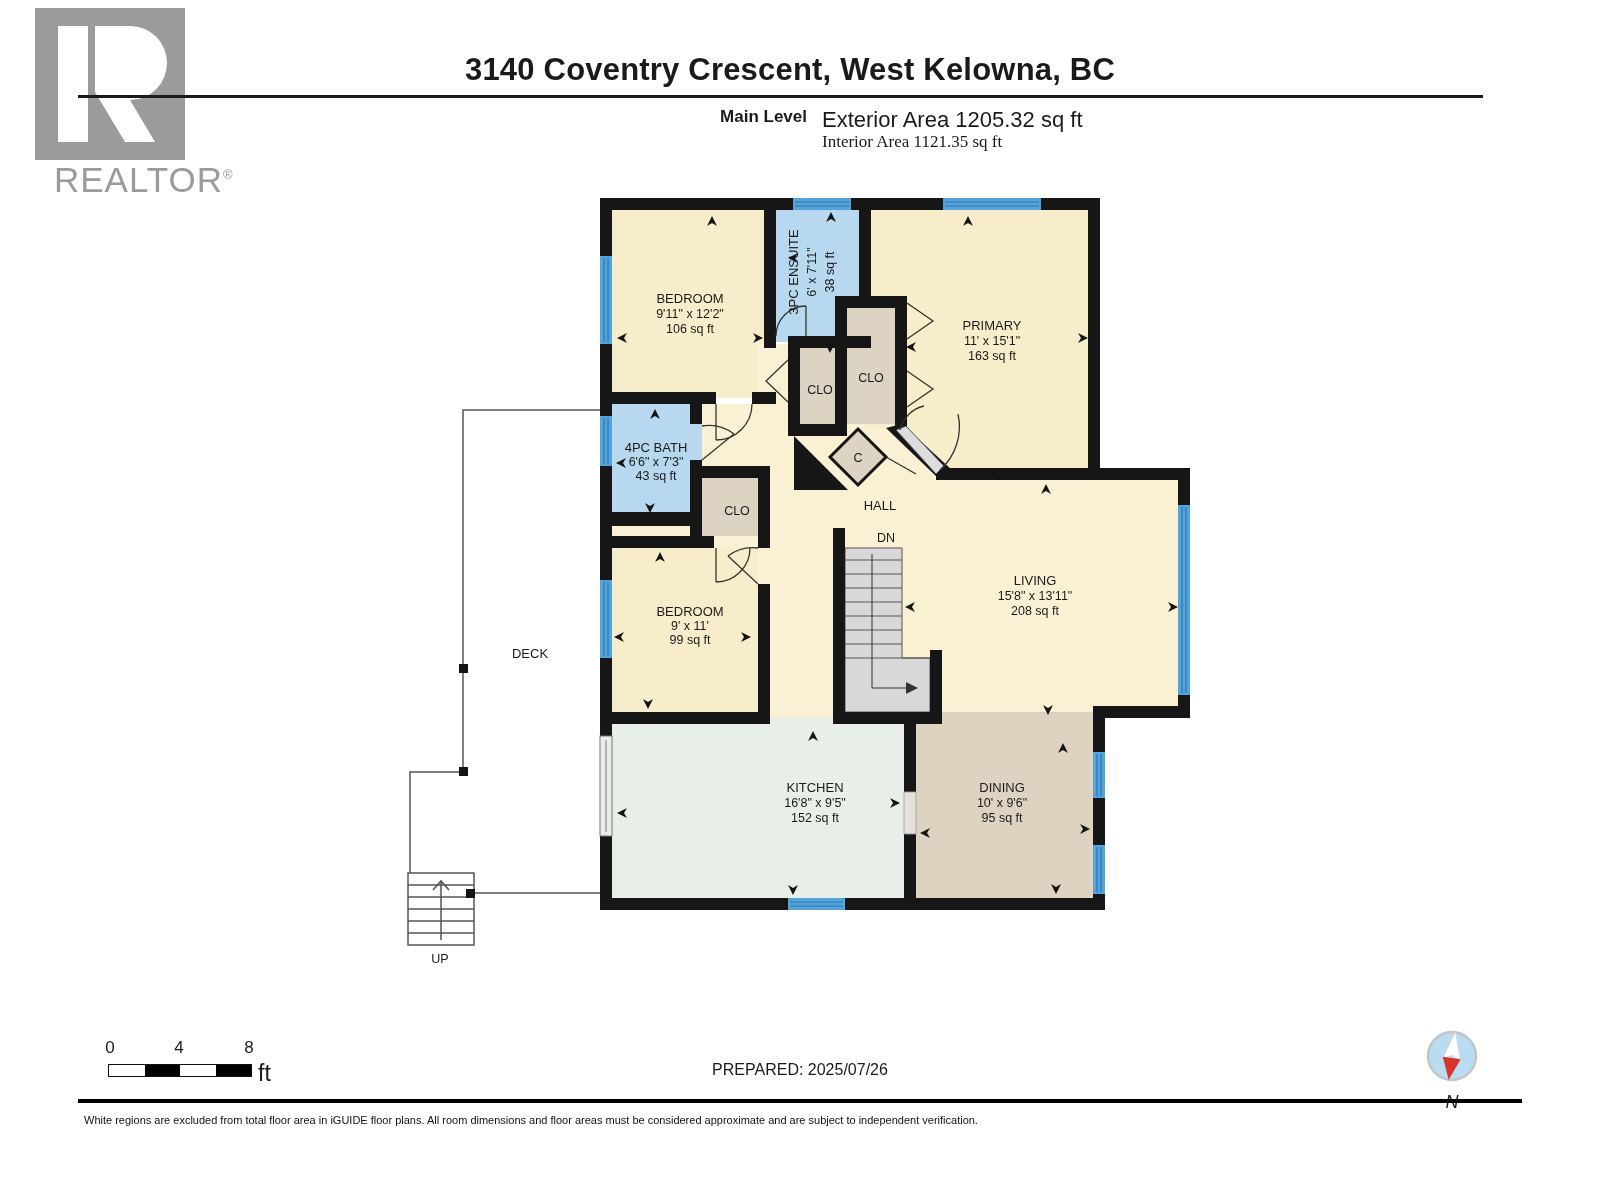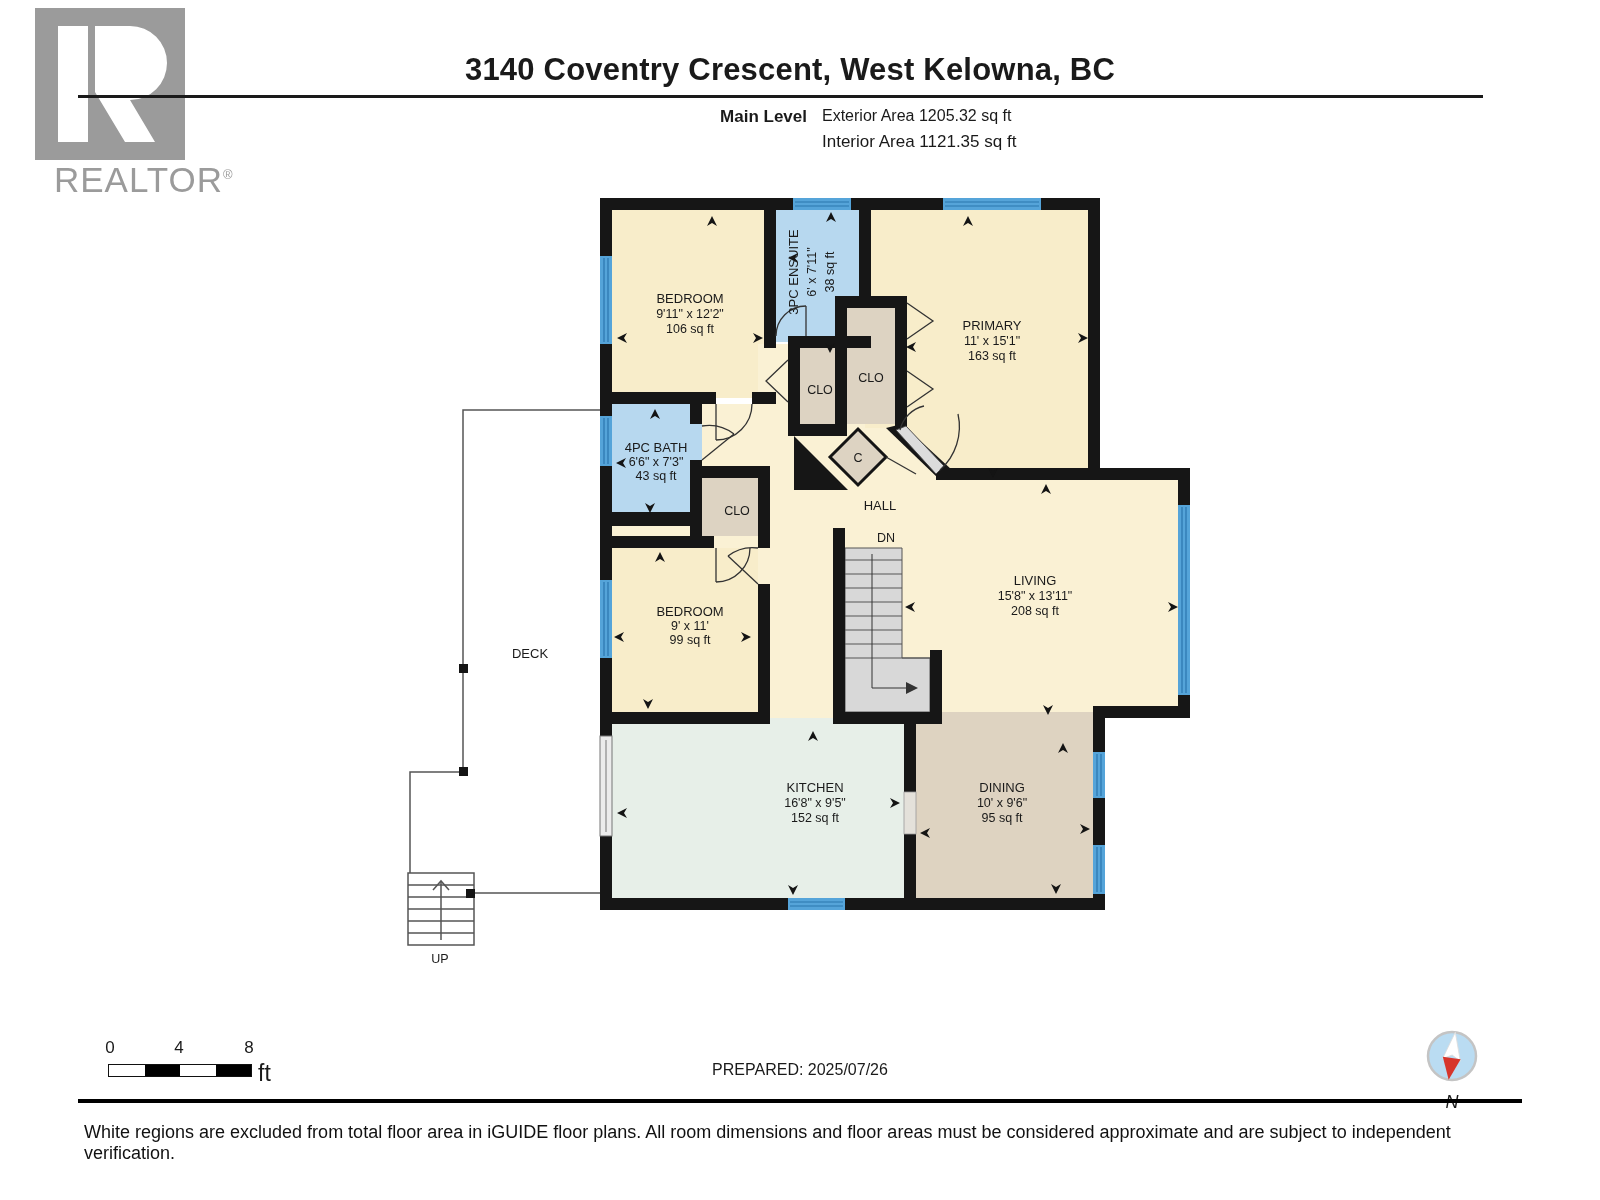"Exterior Area 1205.32 sq ft" .ext { font-size: 16px -> 22px }
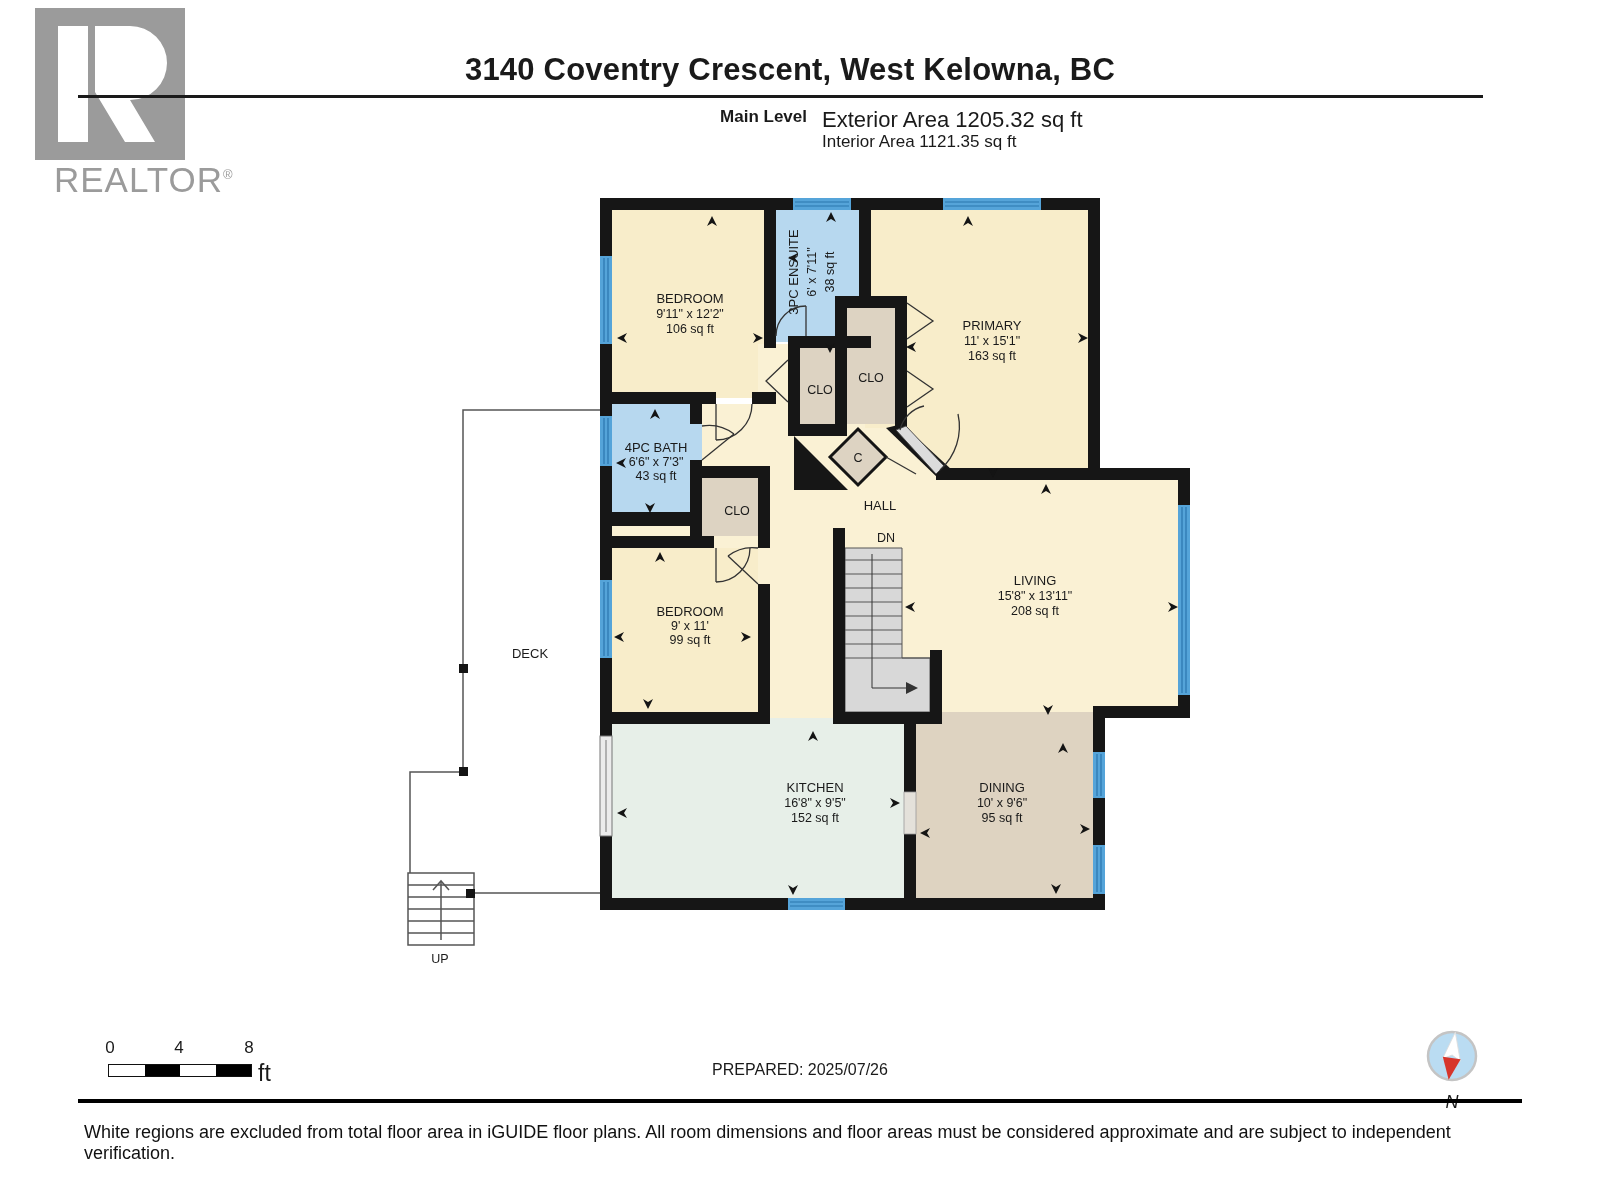"Interior Area 1121.35 sq ft" .int { font-family: none -> Liberation Serif, serif }
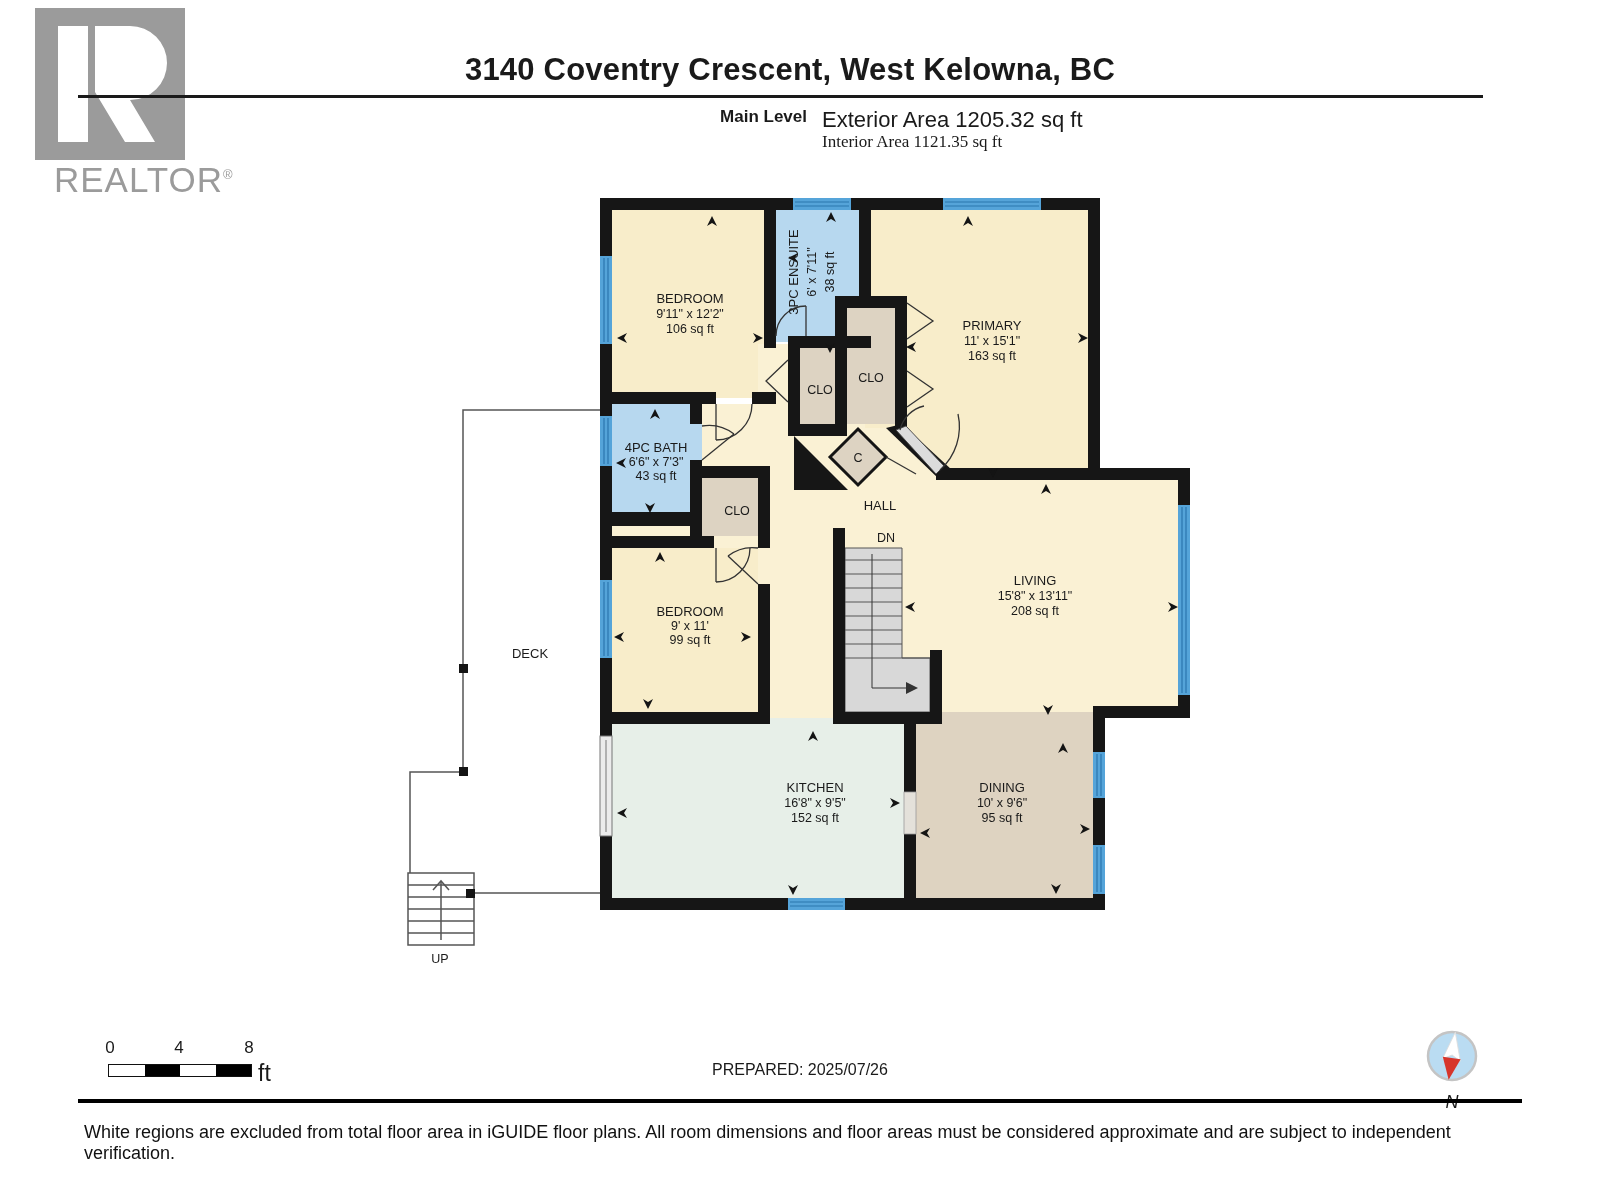"White regions are excluded from" .disclaimer { font-size: 18px -> 11px; margin-top: 8px -> none }
